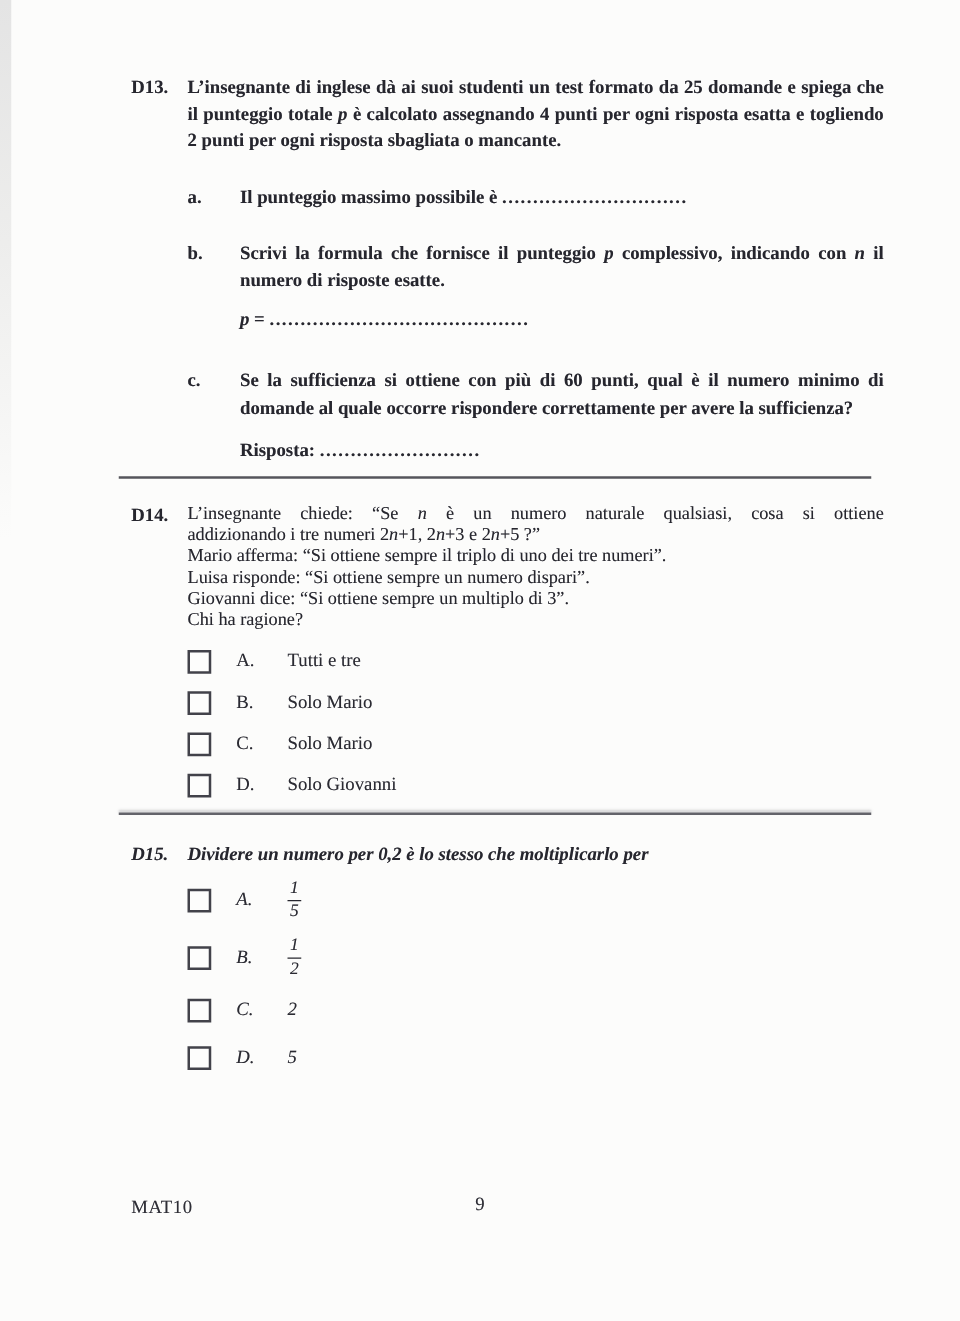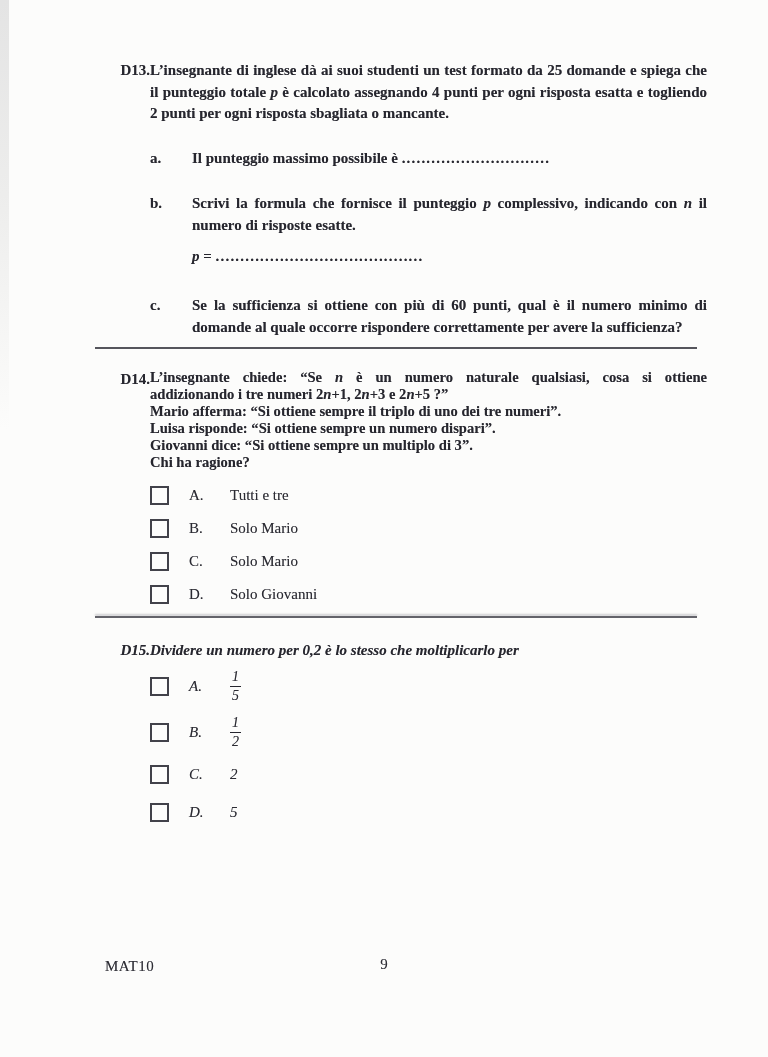"D13." .qnum { text-align: right -> none }
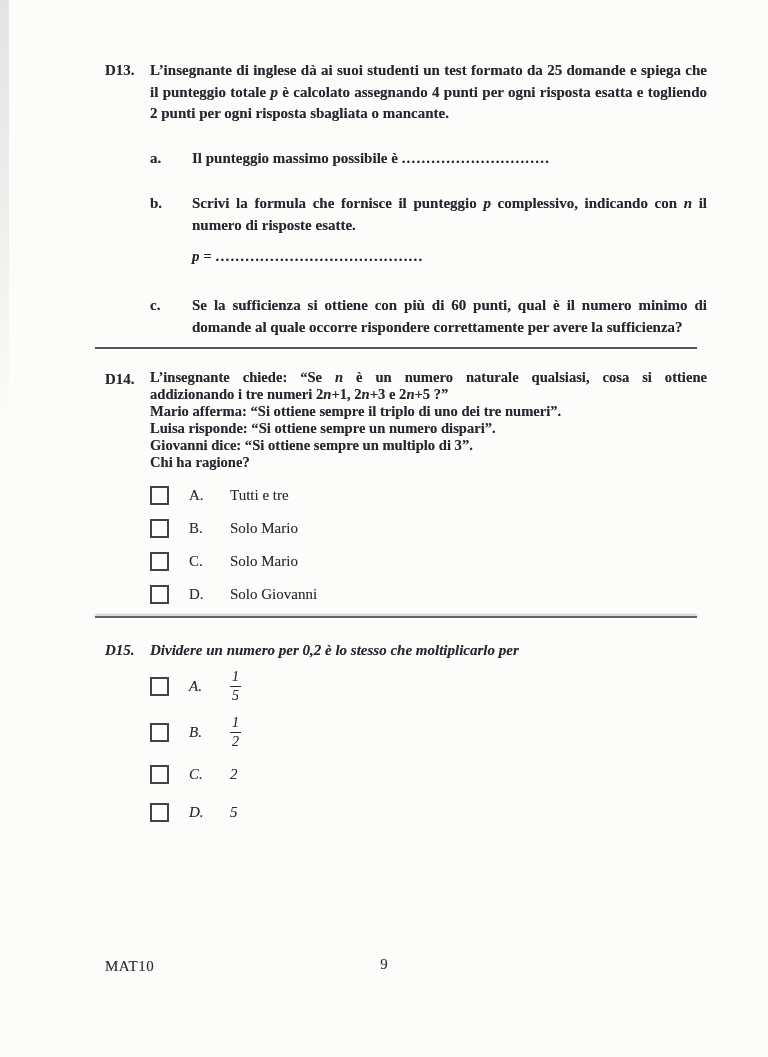"Risposta: .........................." div.ans { html: none -> <div> <span>Risposta: </span><span>..........................</span> </div> }
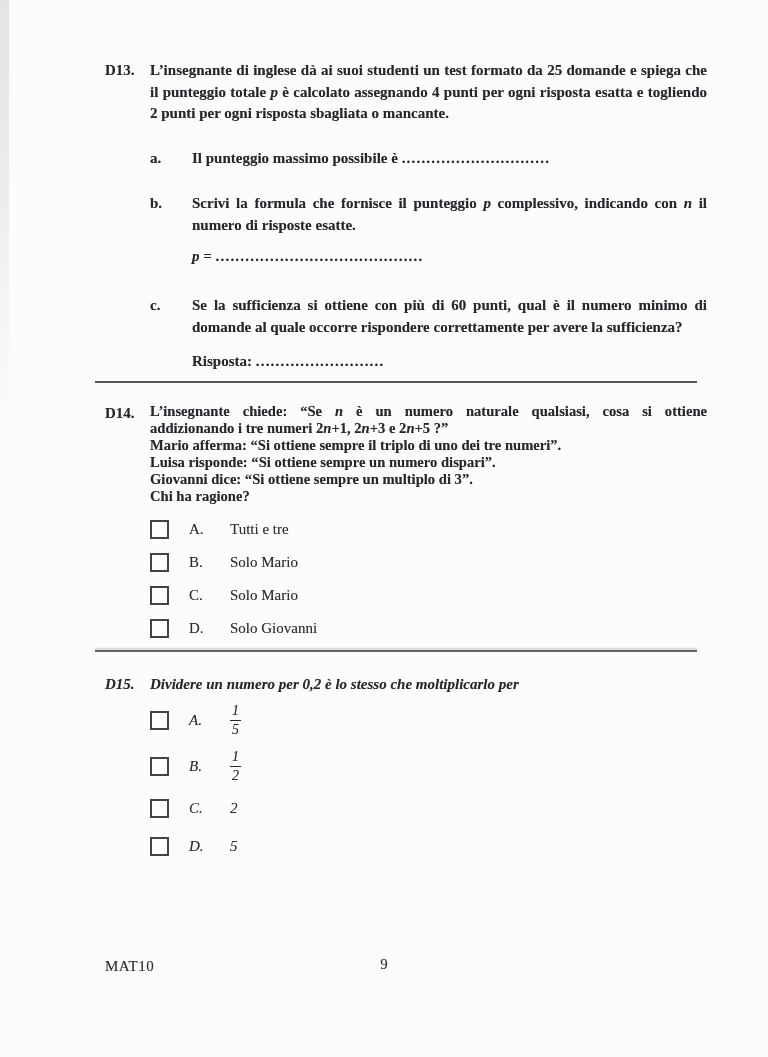"L’insegnante chiede: “Se n è" .d14-line { font-weight: bold -> normal }
